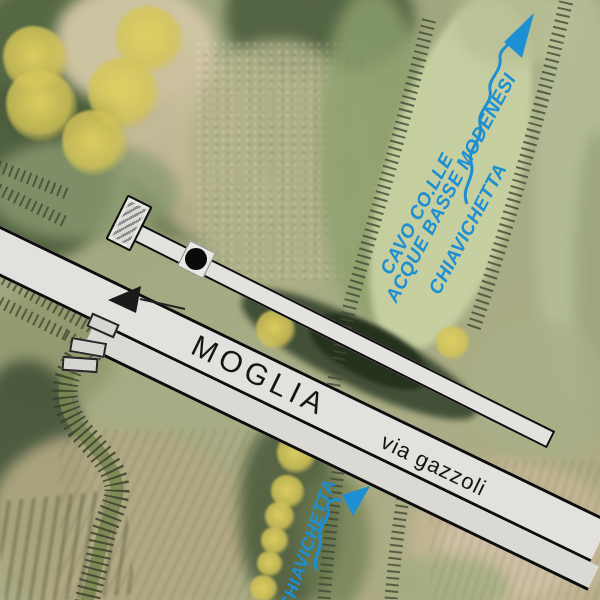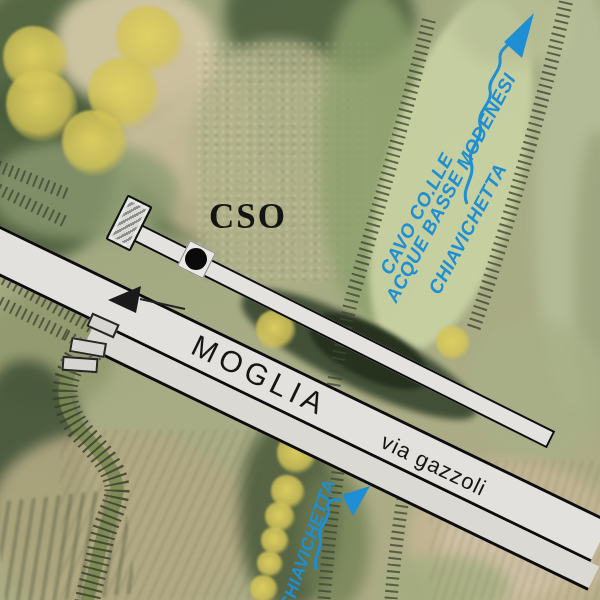"CSO" div.cso { html: <div>CSO</div> -> none }
